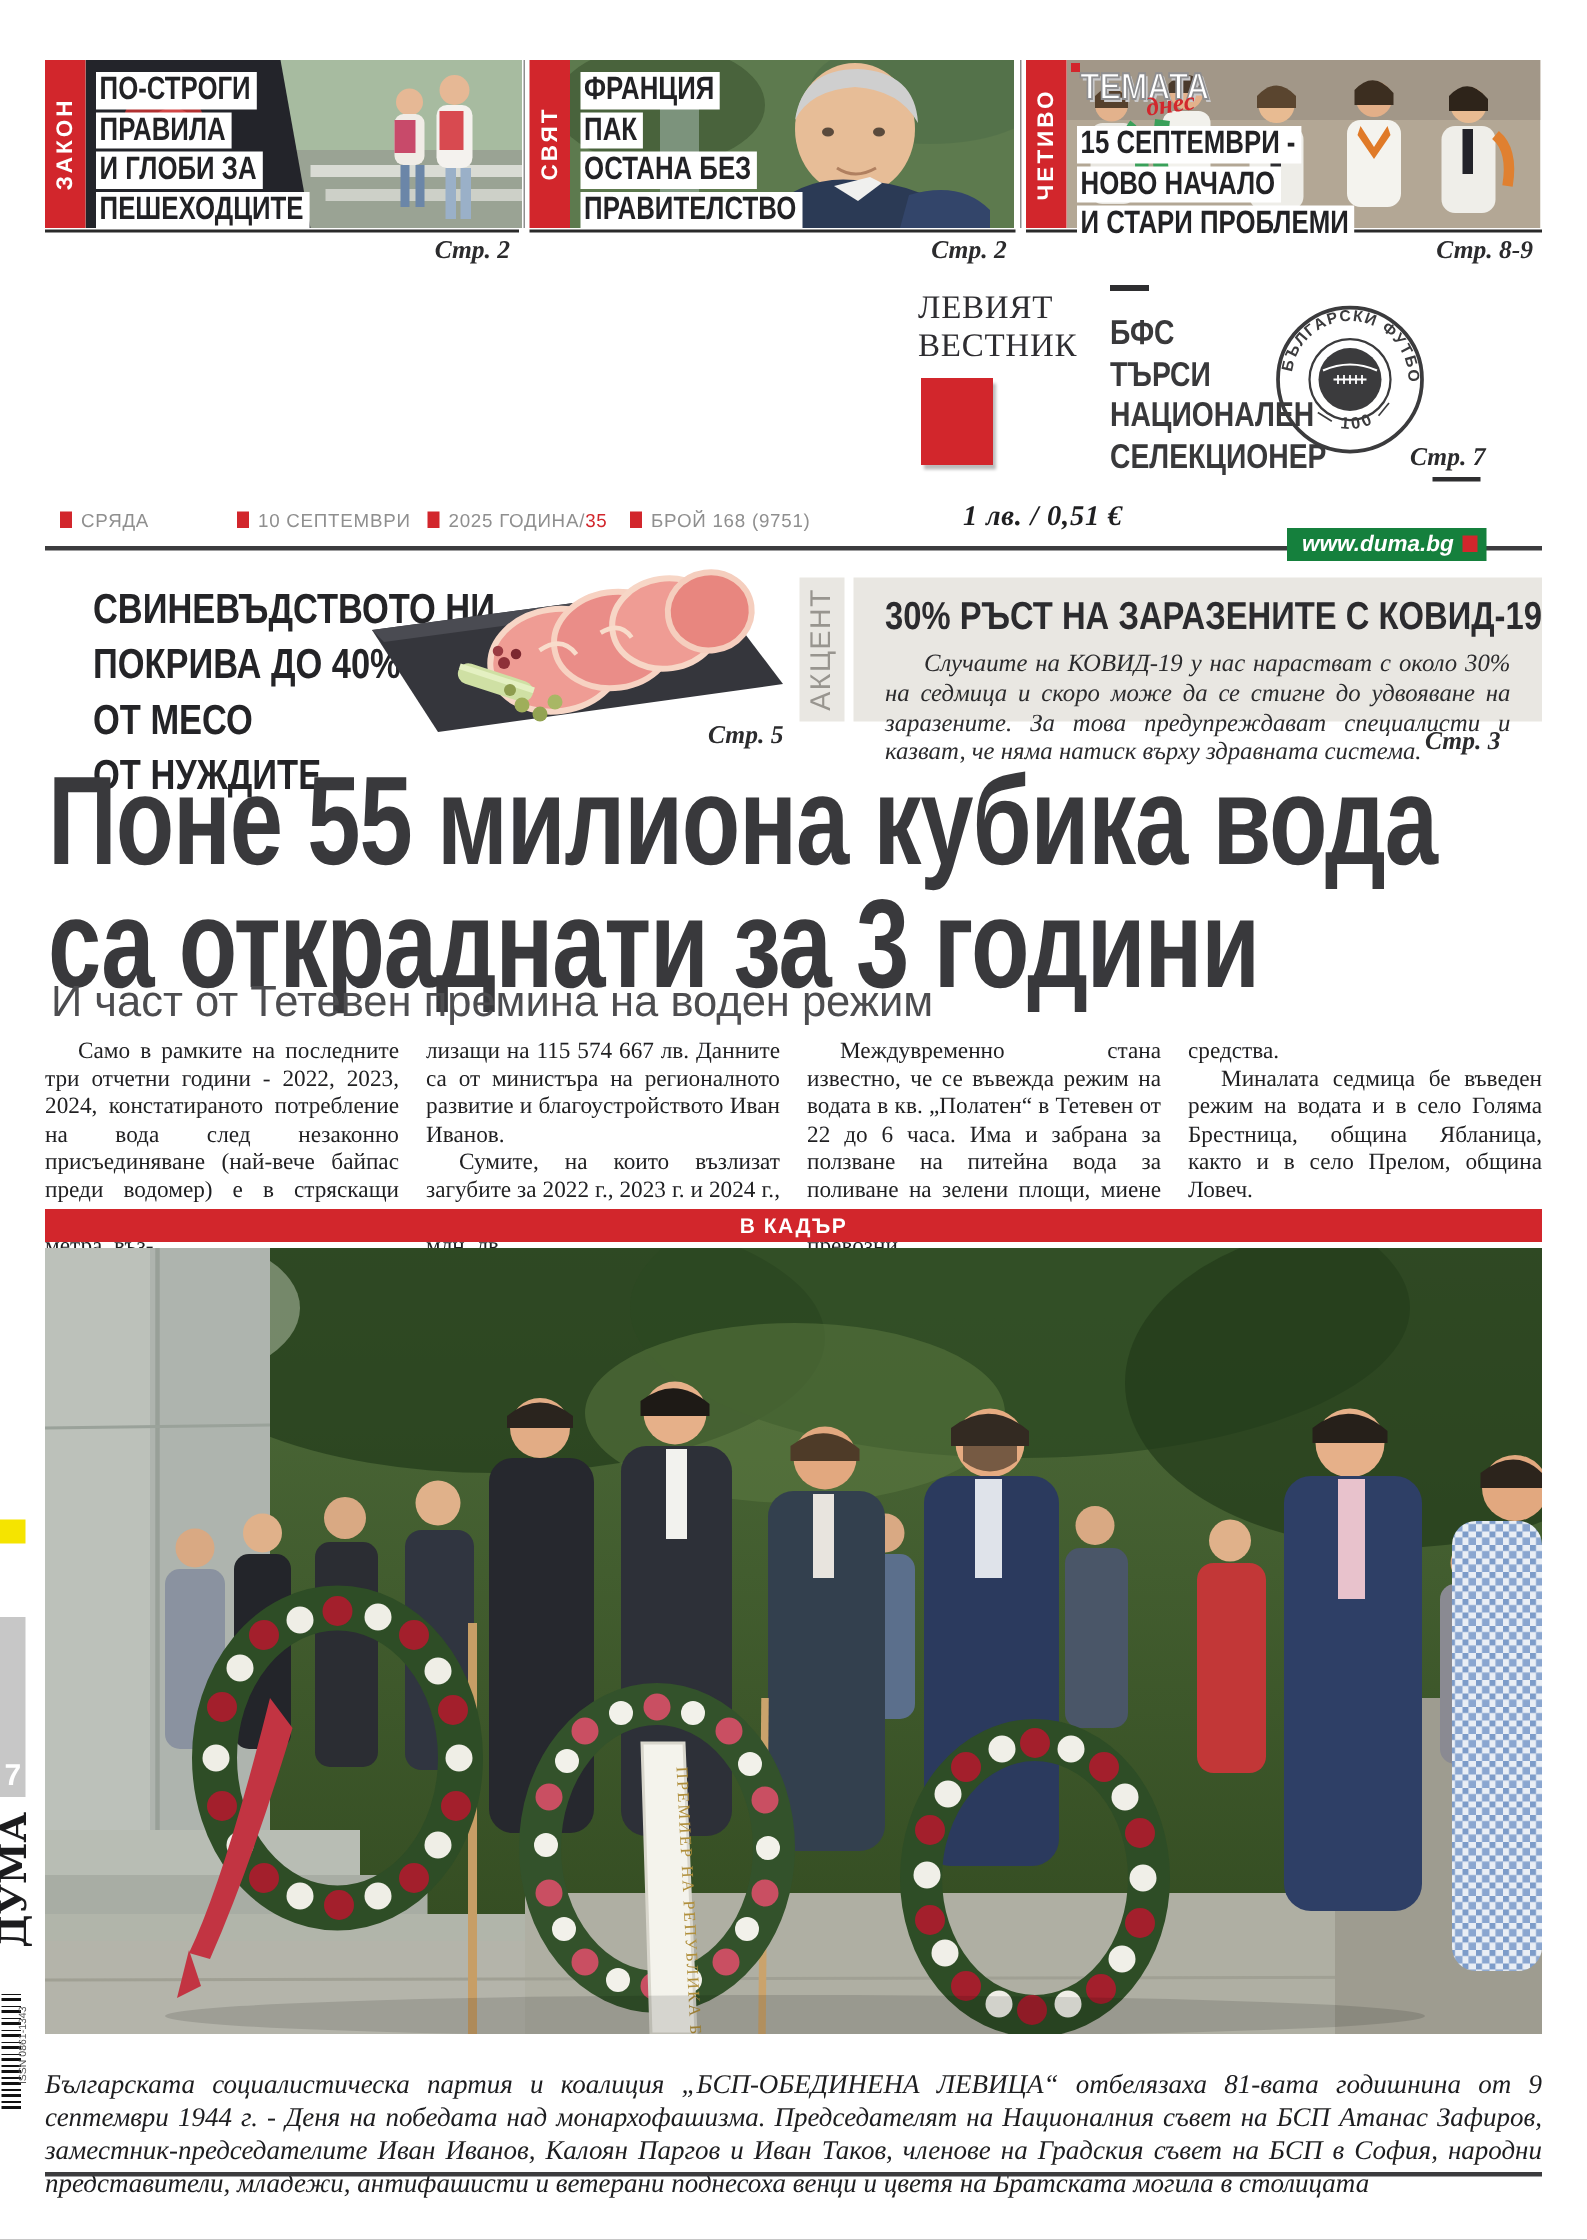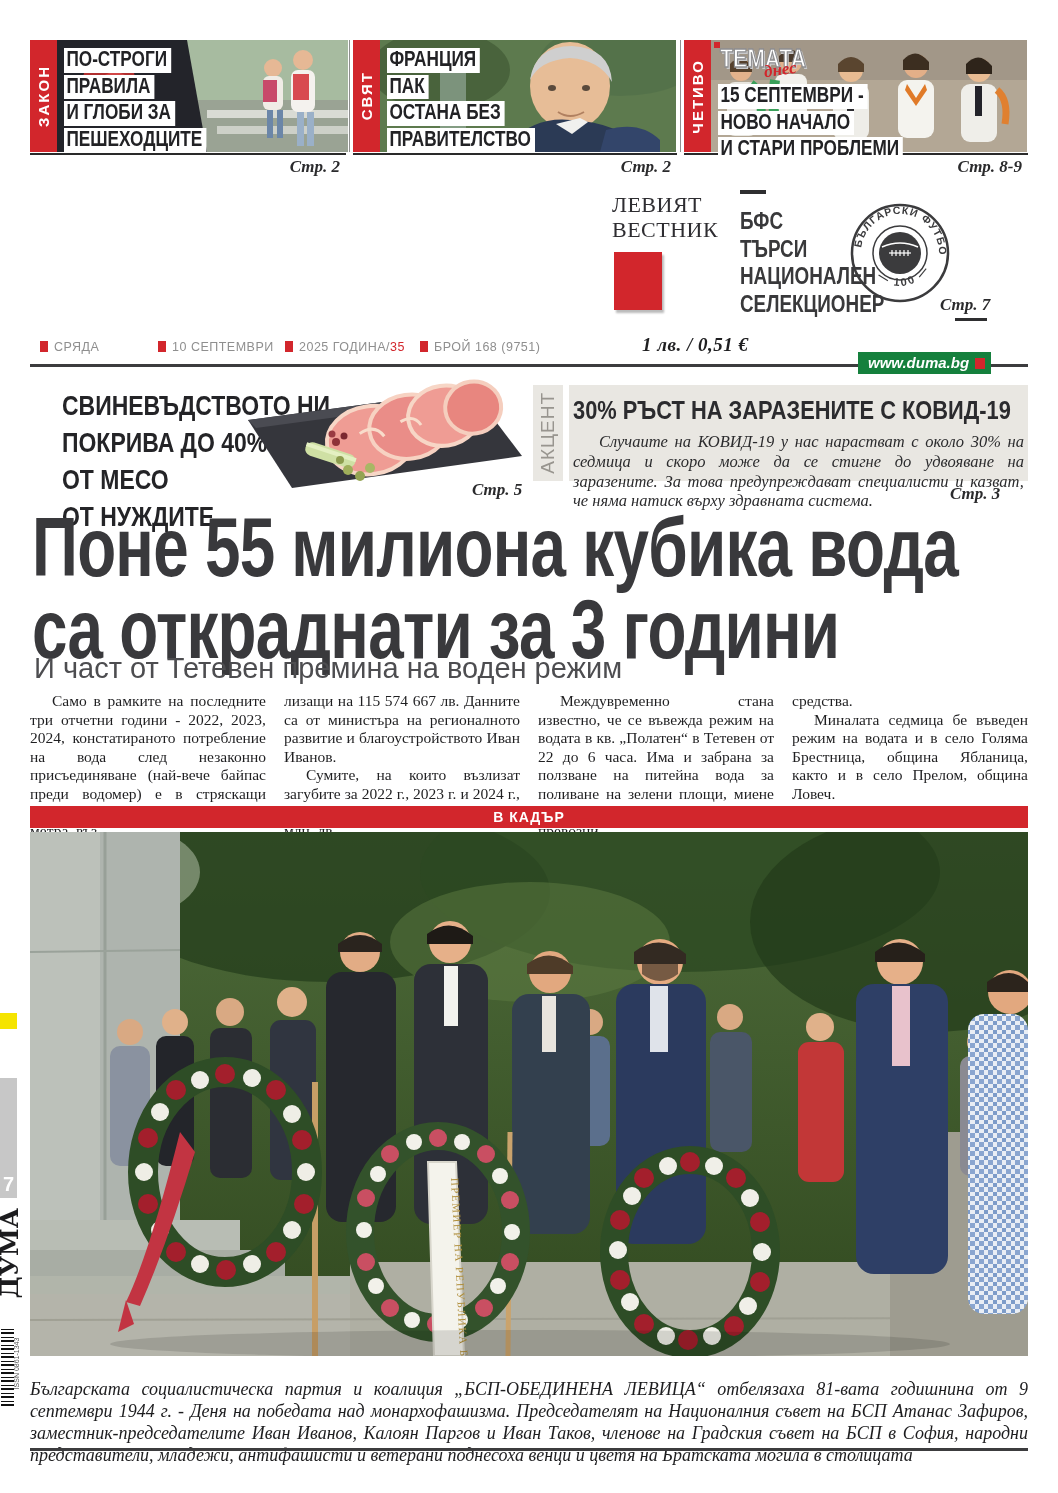"30% РЪСТ НА ЗАРАЗЕНИТЕ С" .accent-box { padding: 10px 4px -> 10px 21px }
